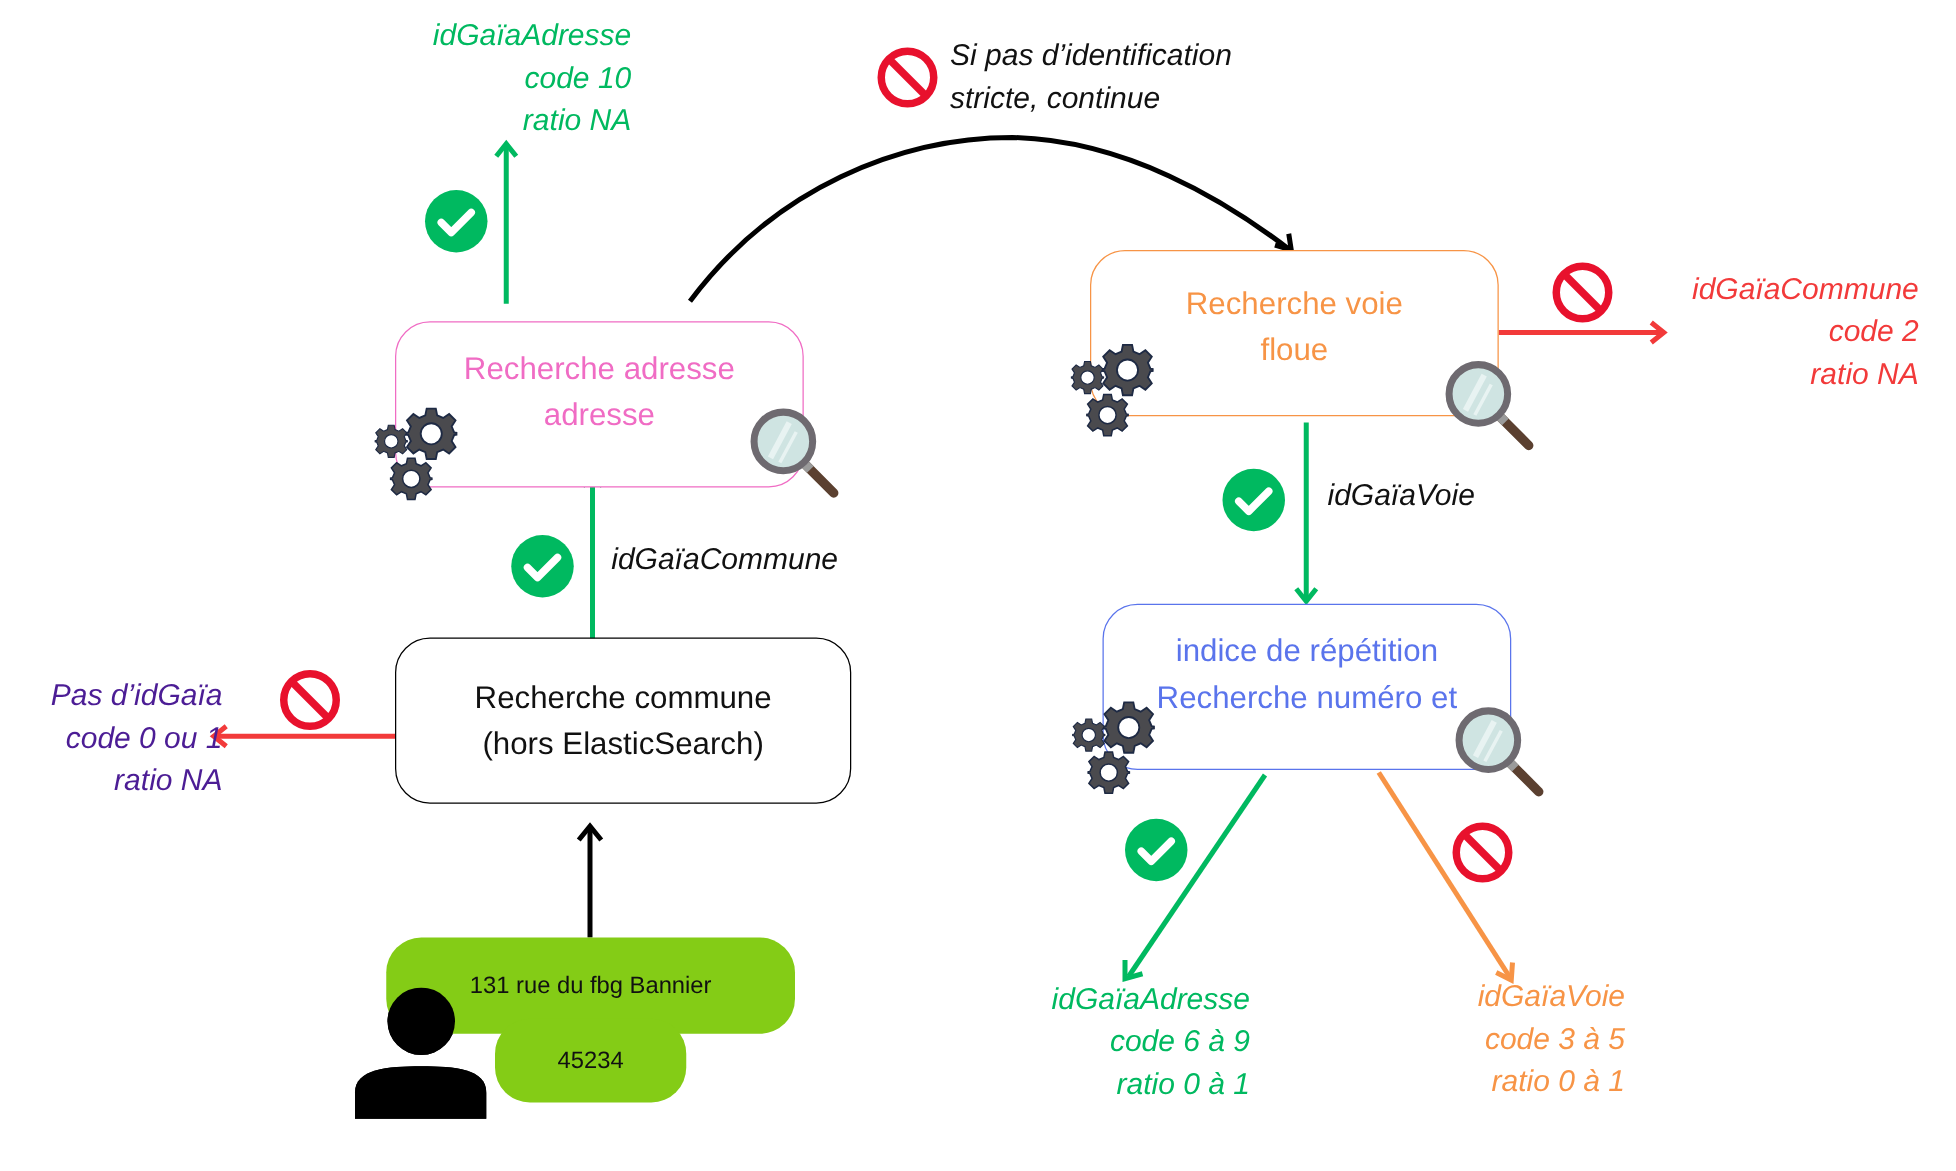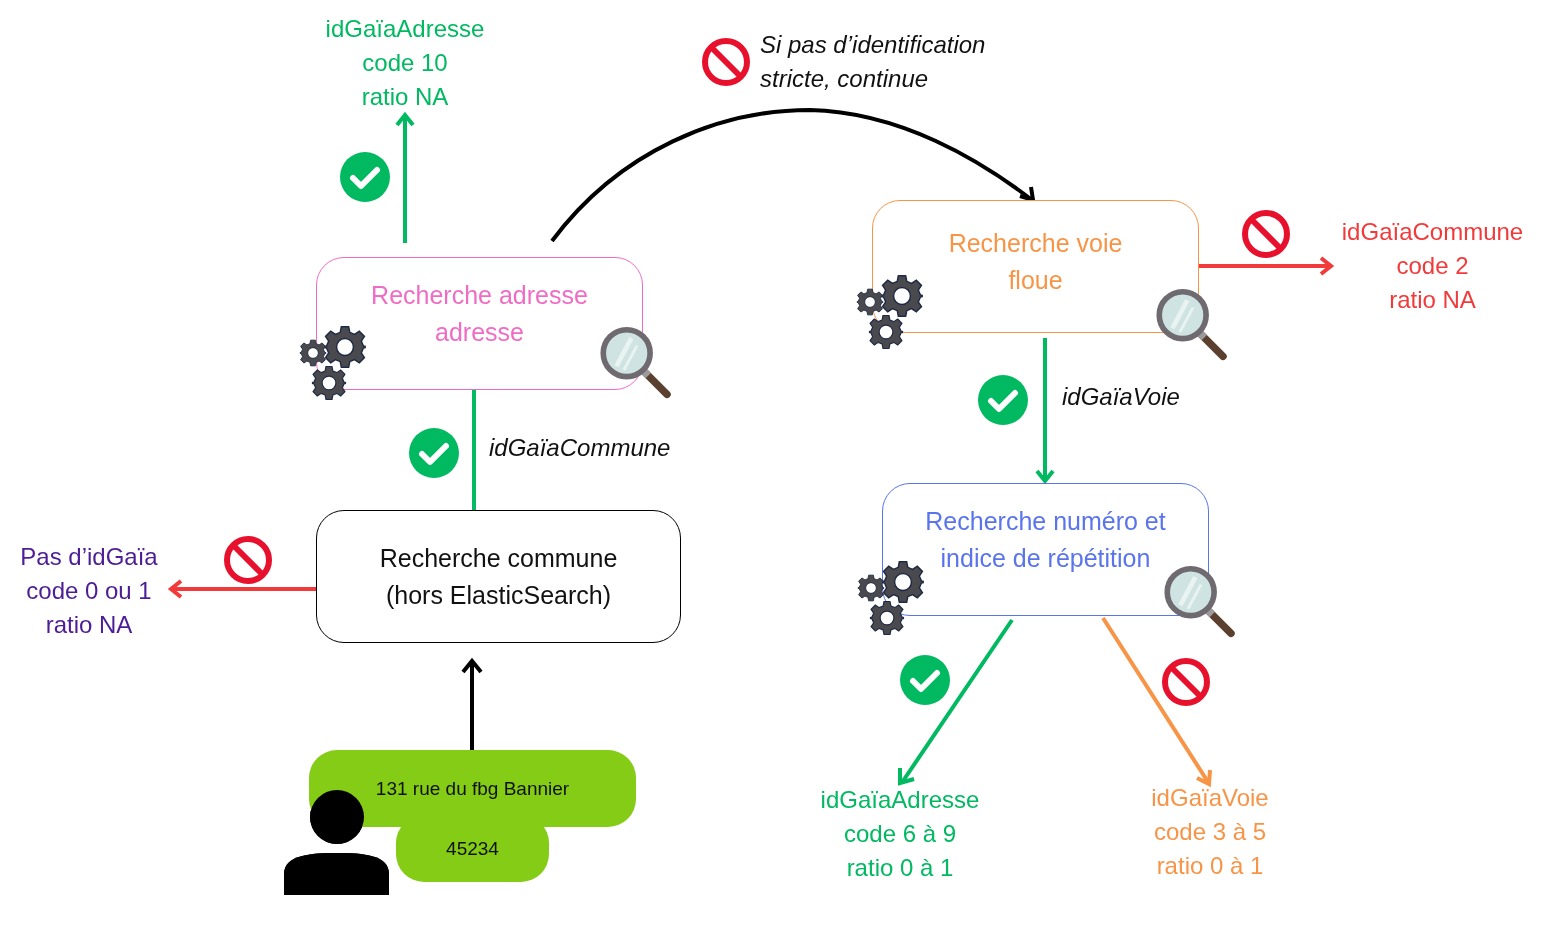"idGaïaAdresse" .txt { font-style: none -> italic; text-align: center -> right }
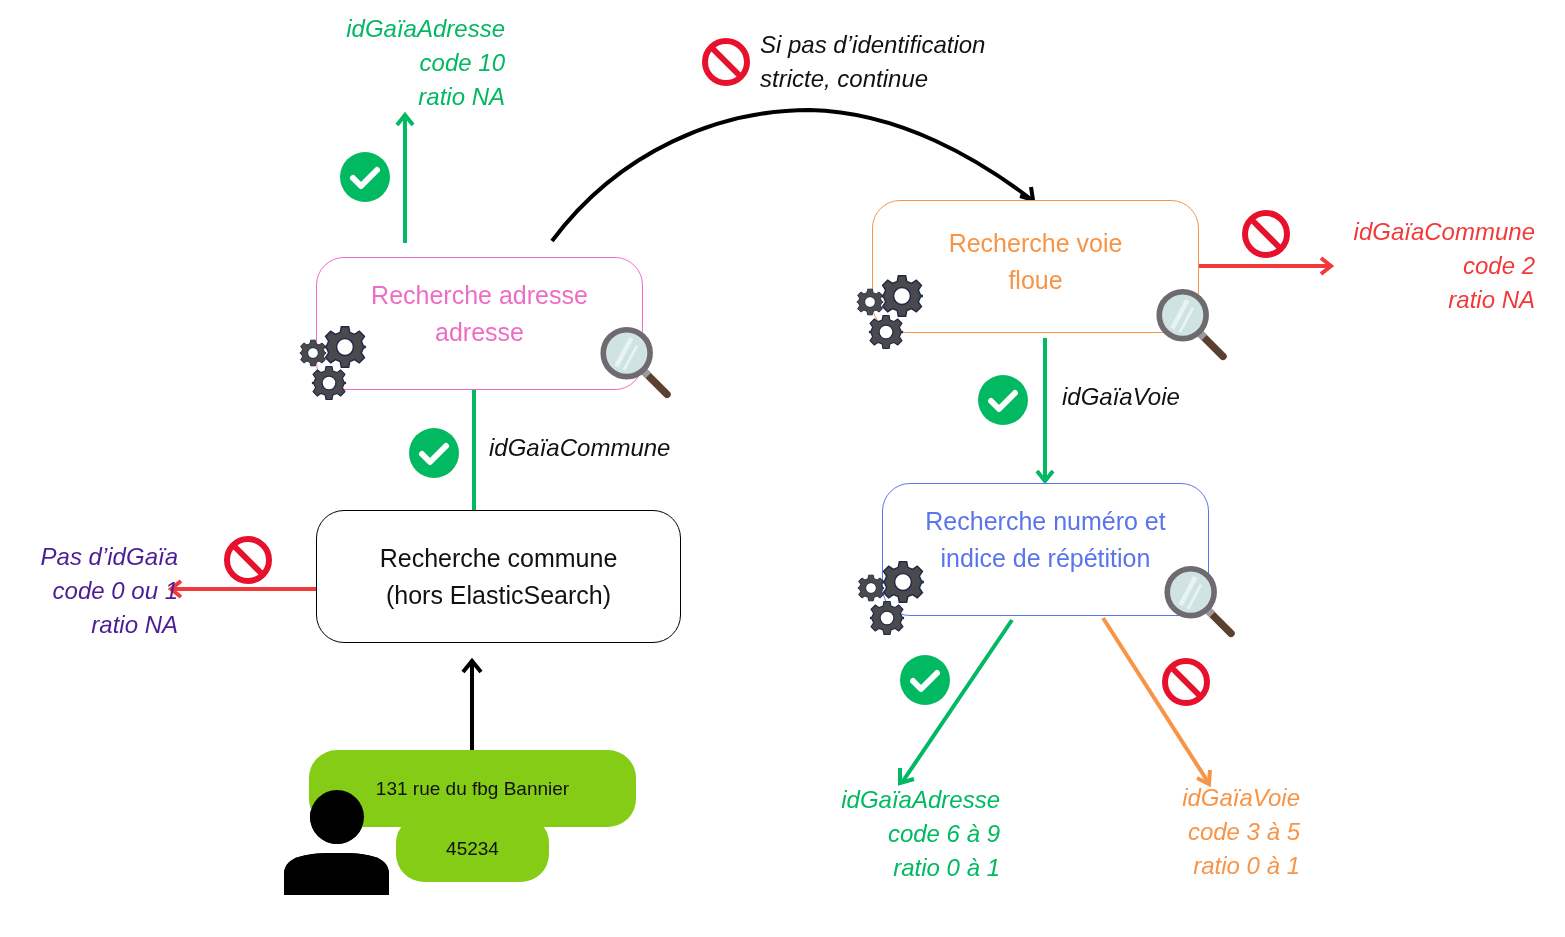"Recherche numéro et" div { order: before "indice de répétition" -> after "indice de répétition" }
